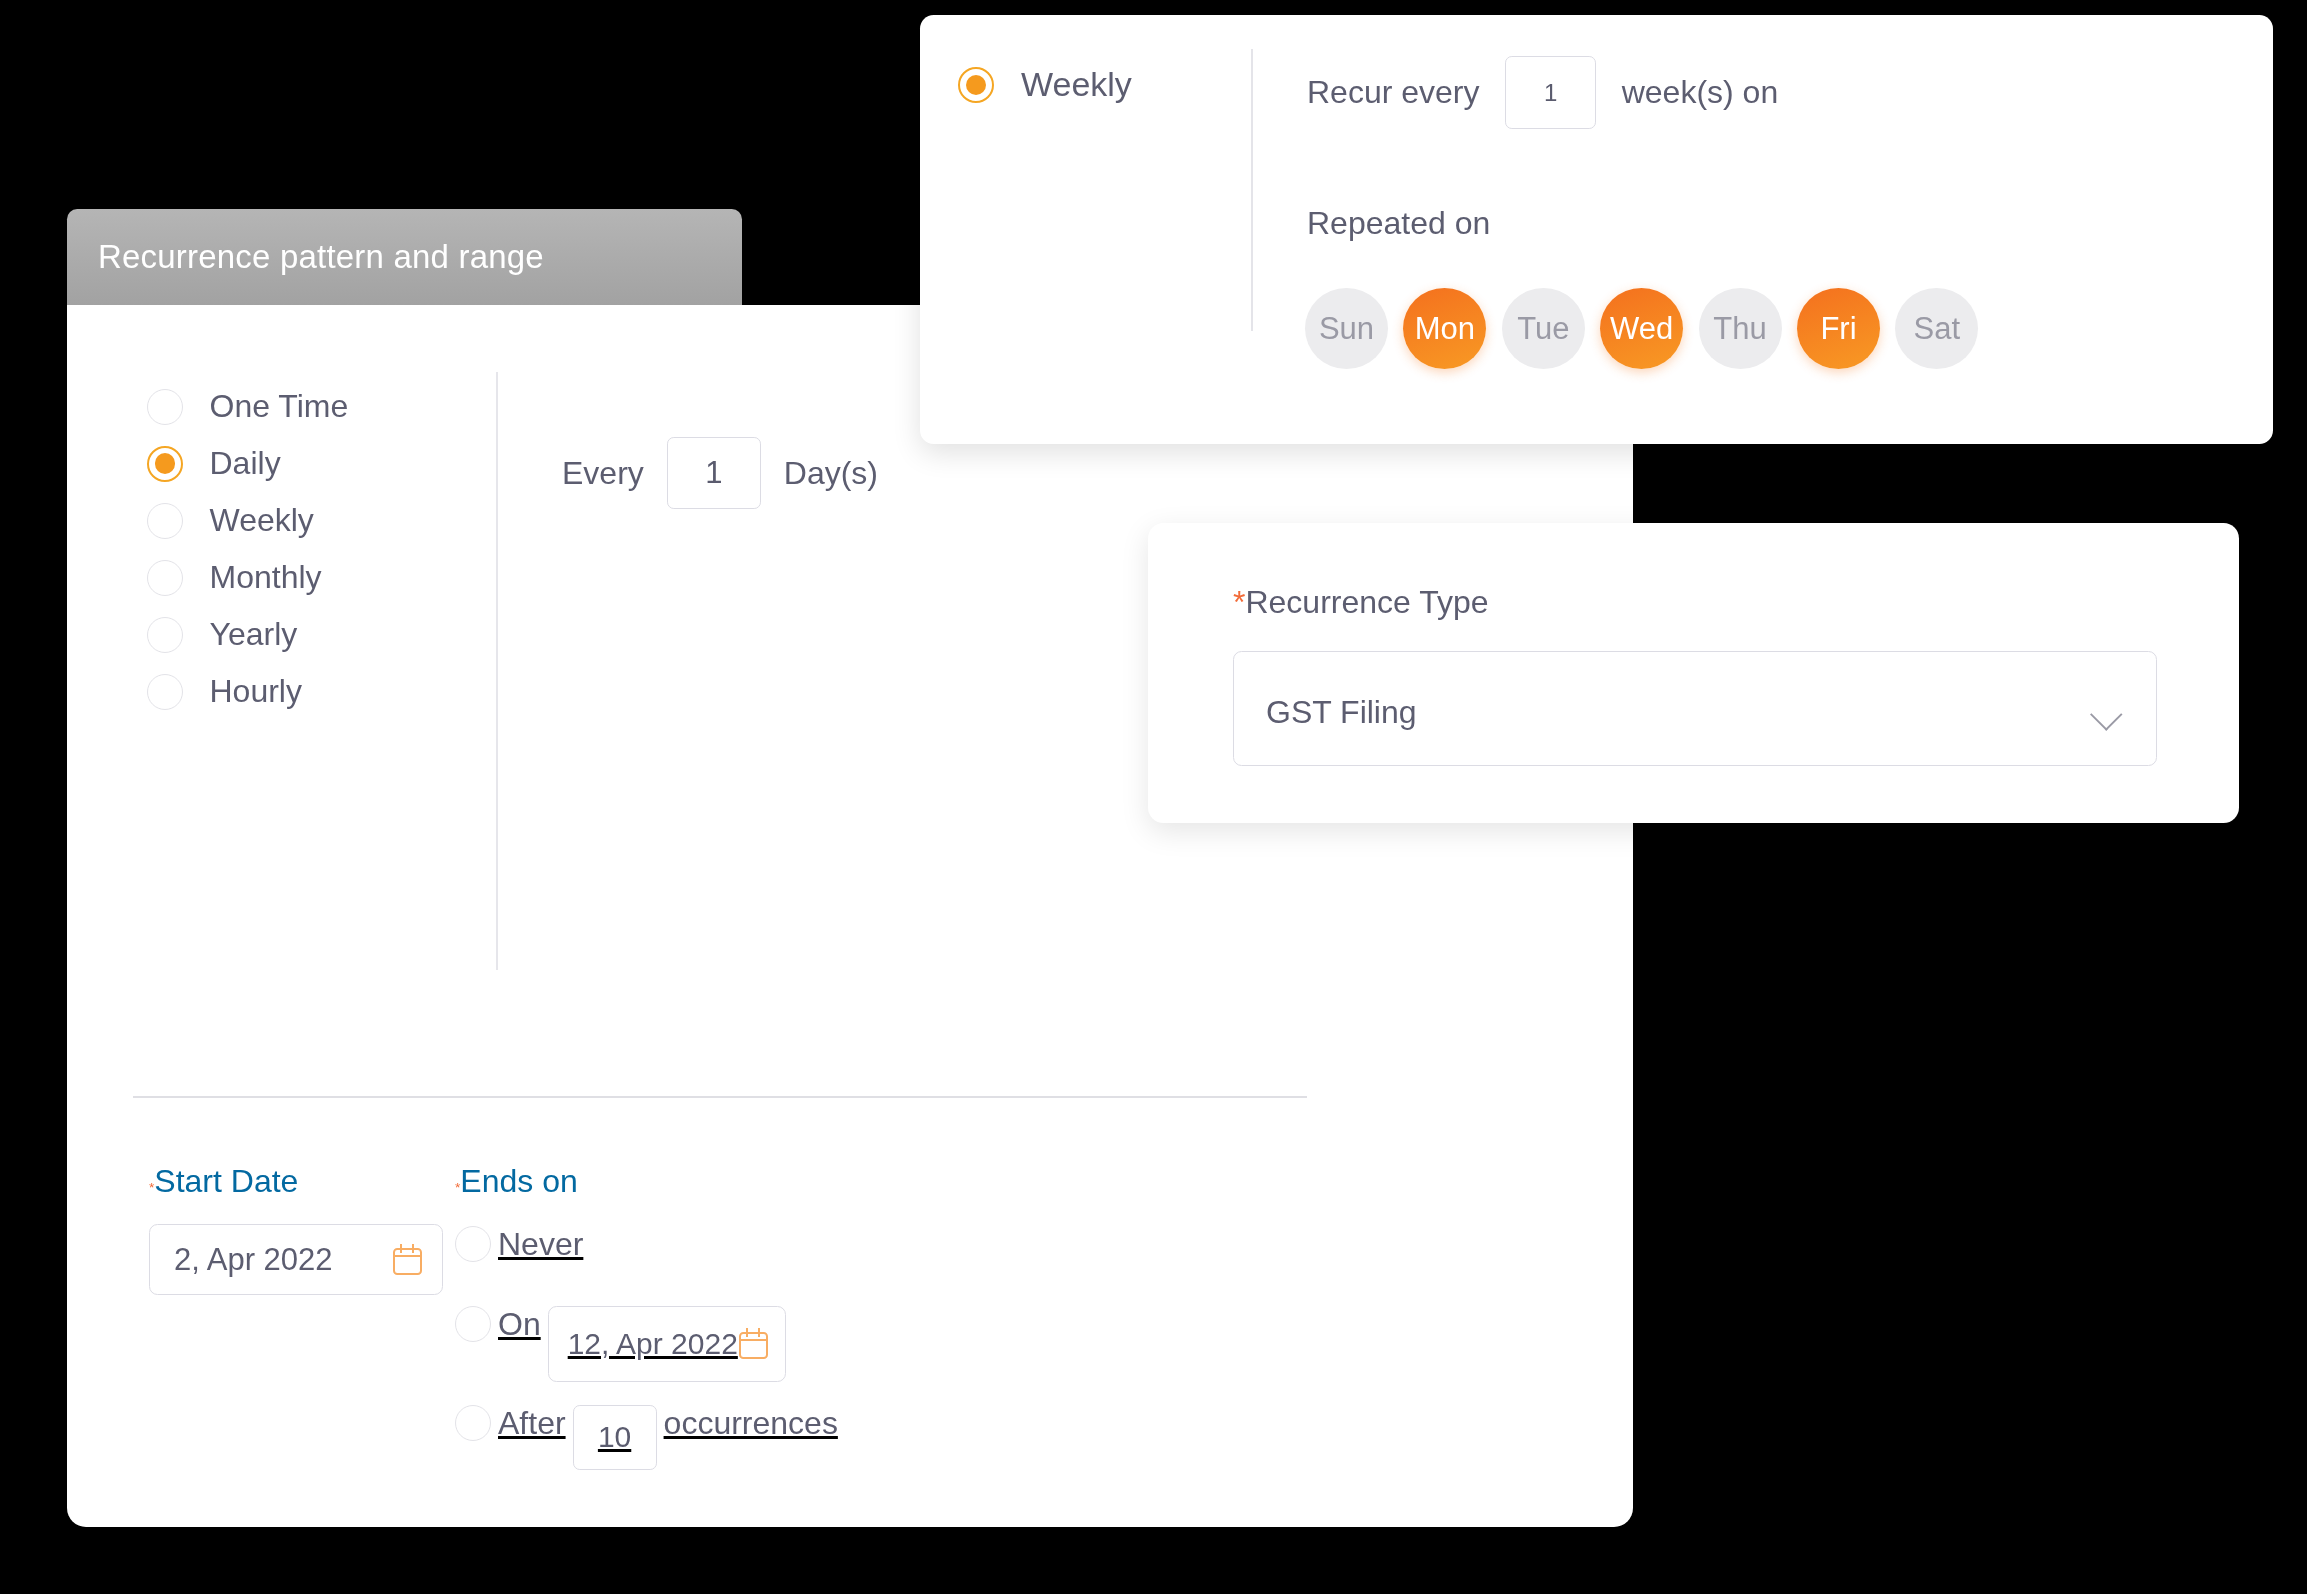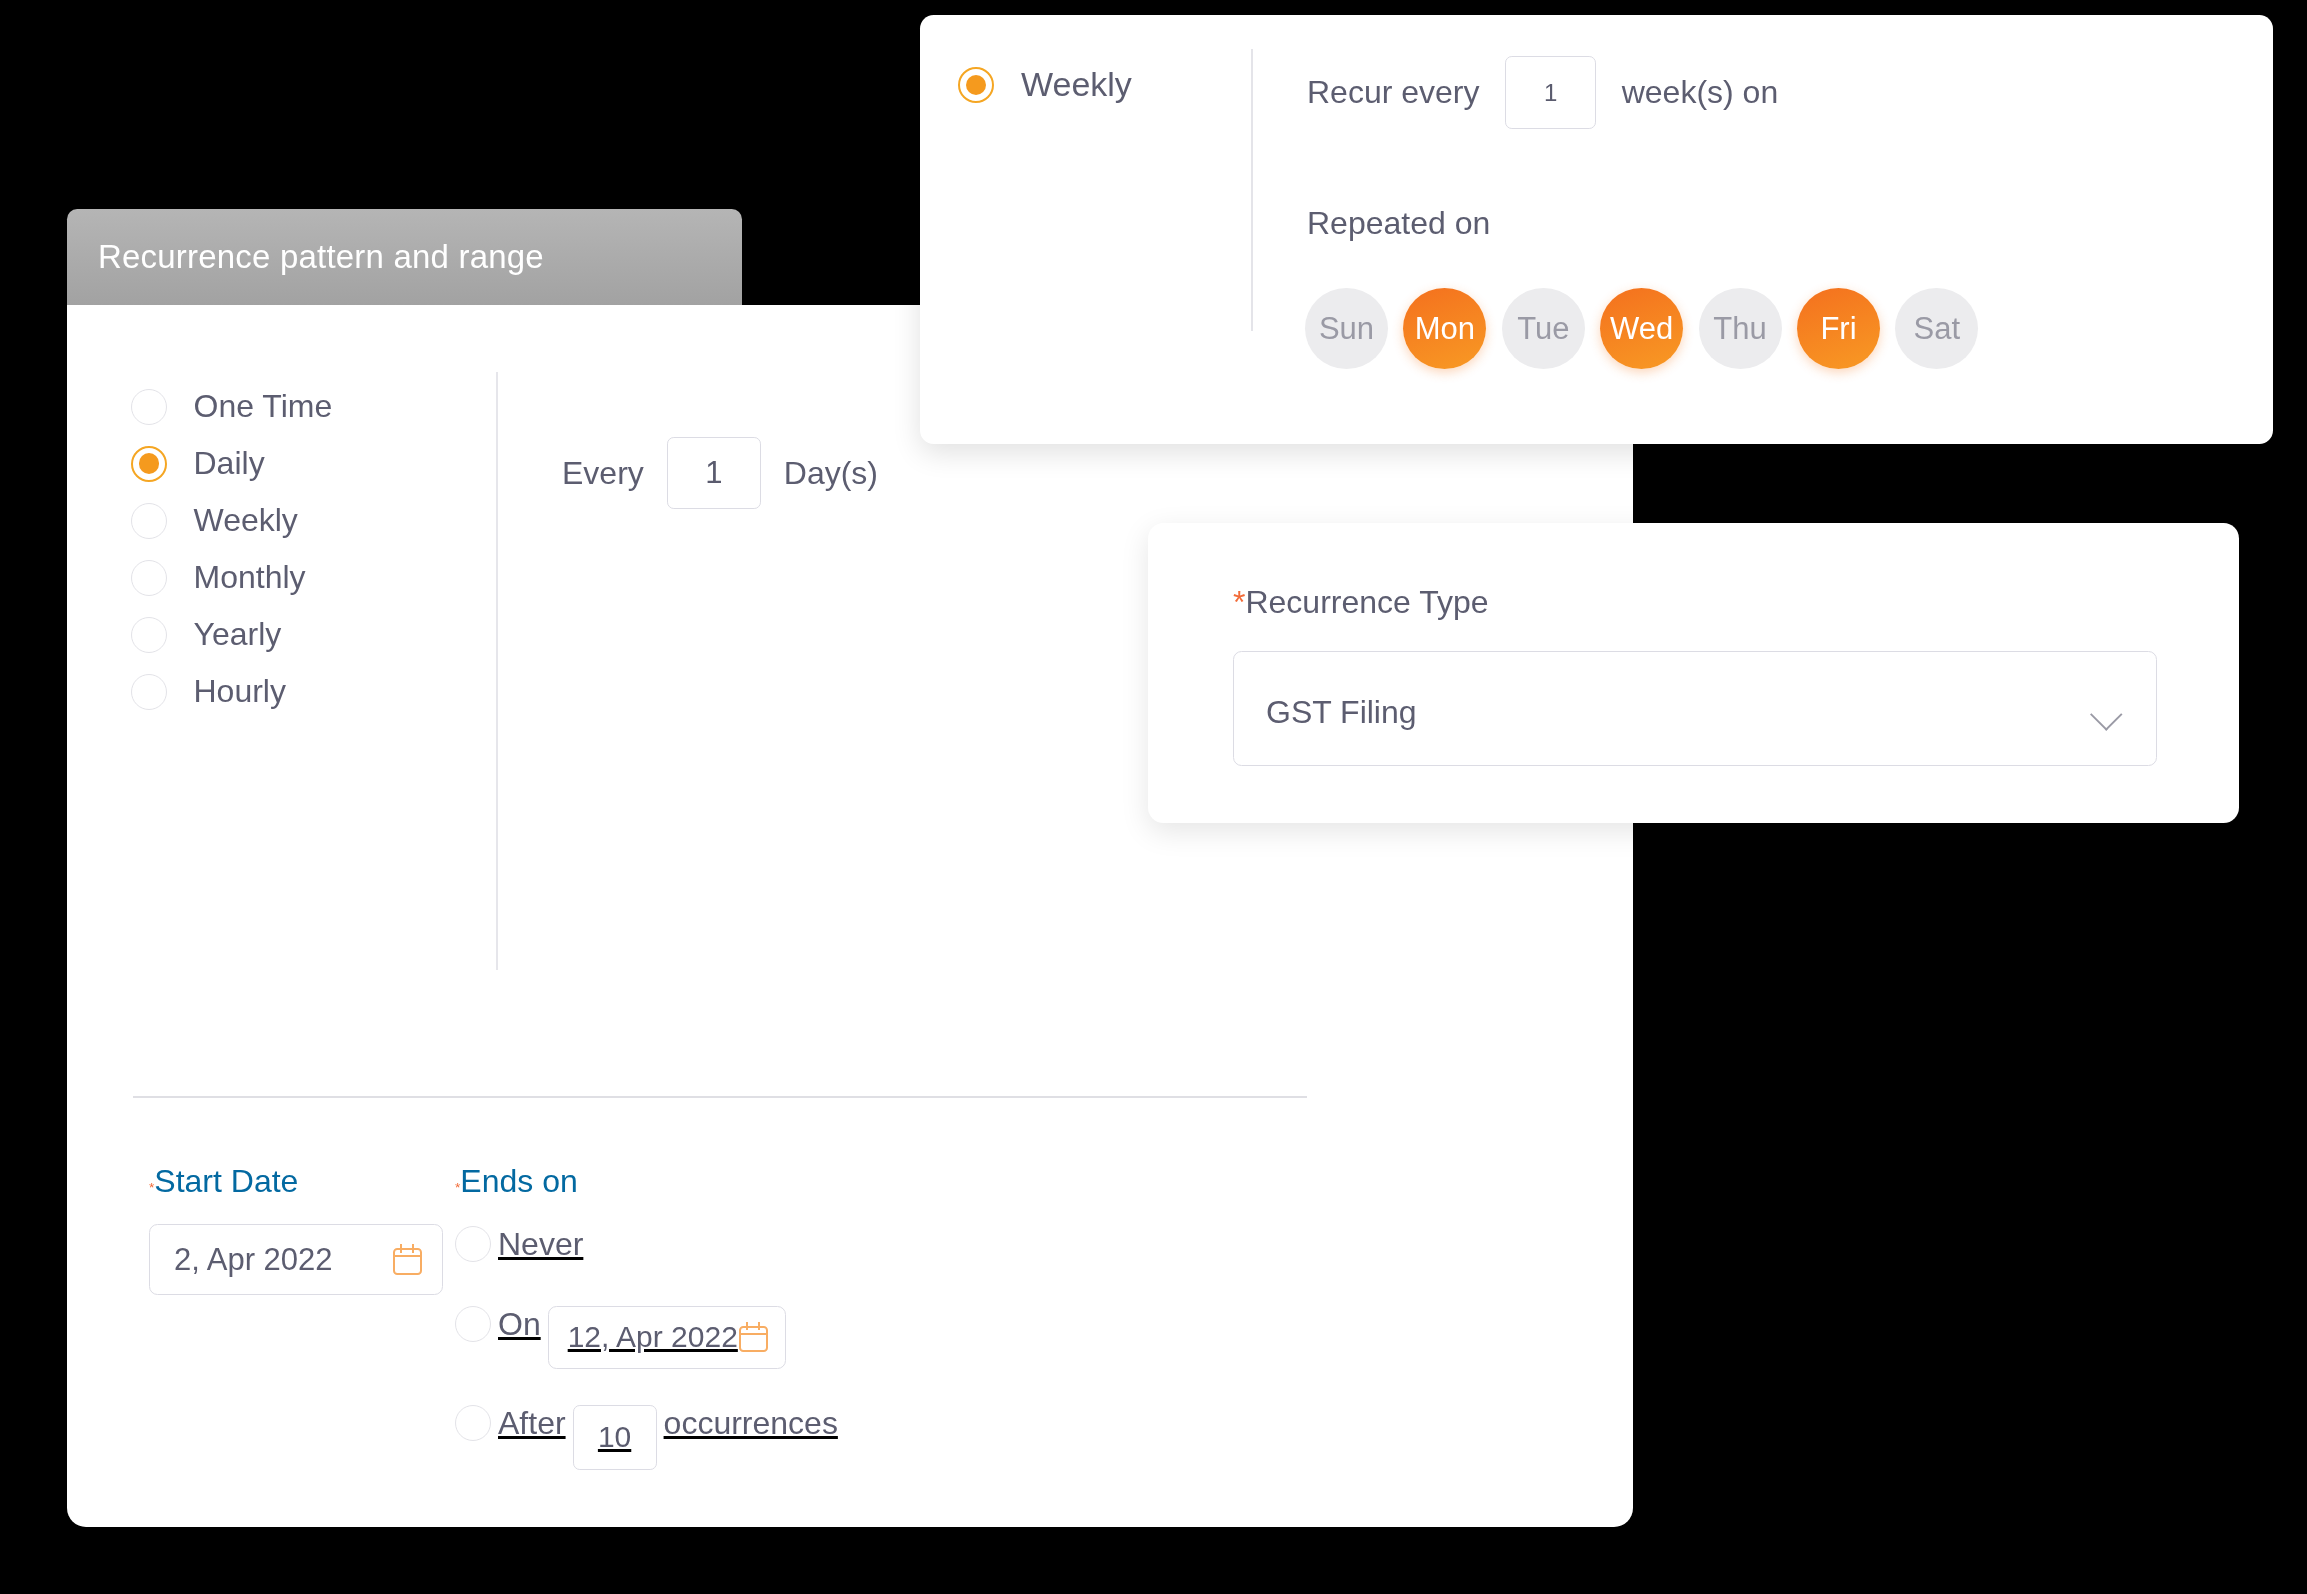"One Time" .freq-list { left: 64px -> 80px }
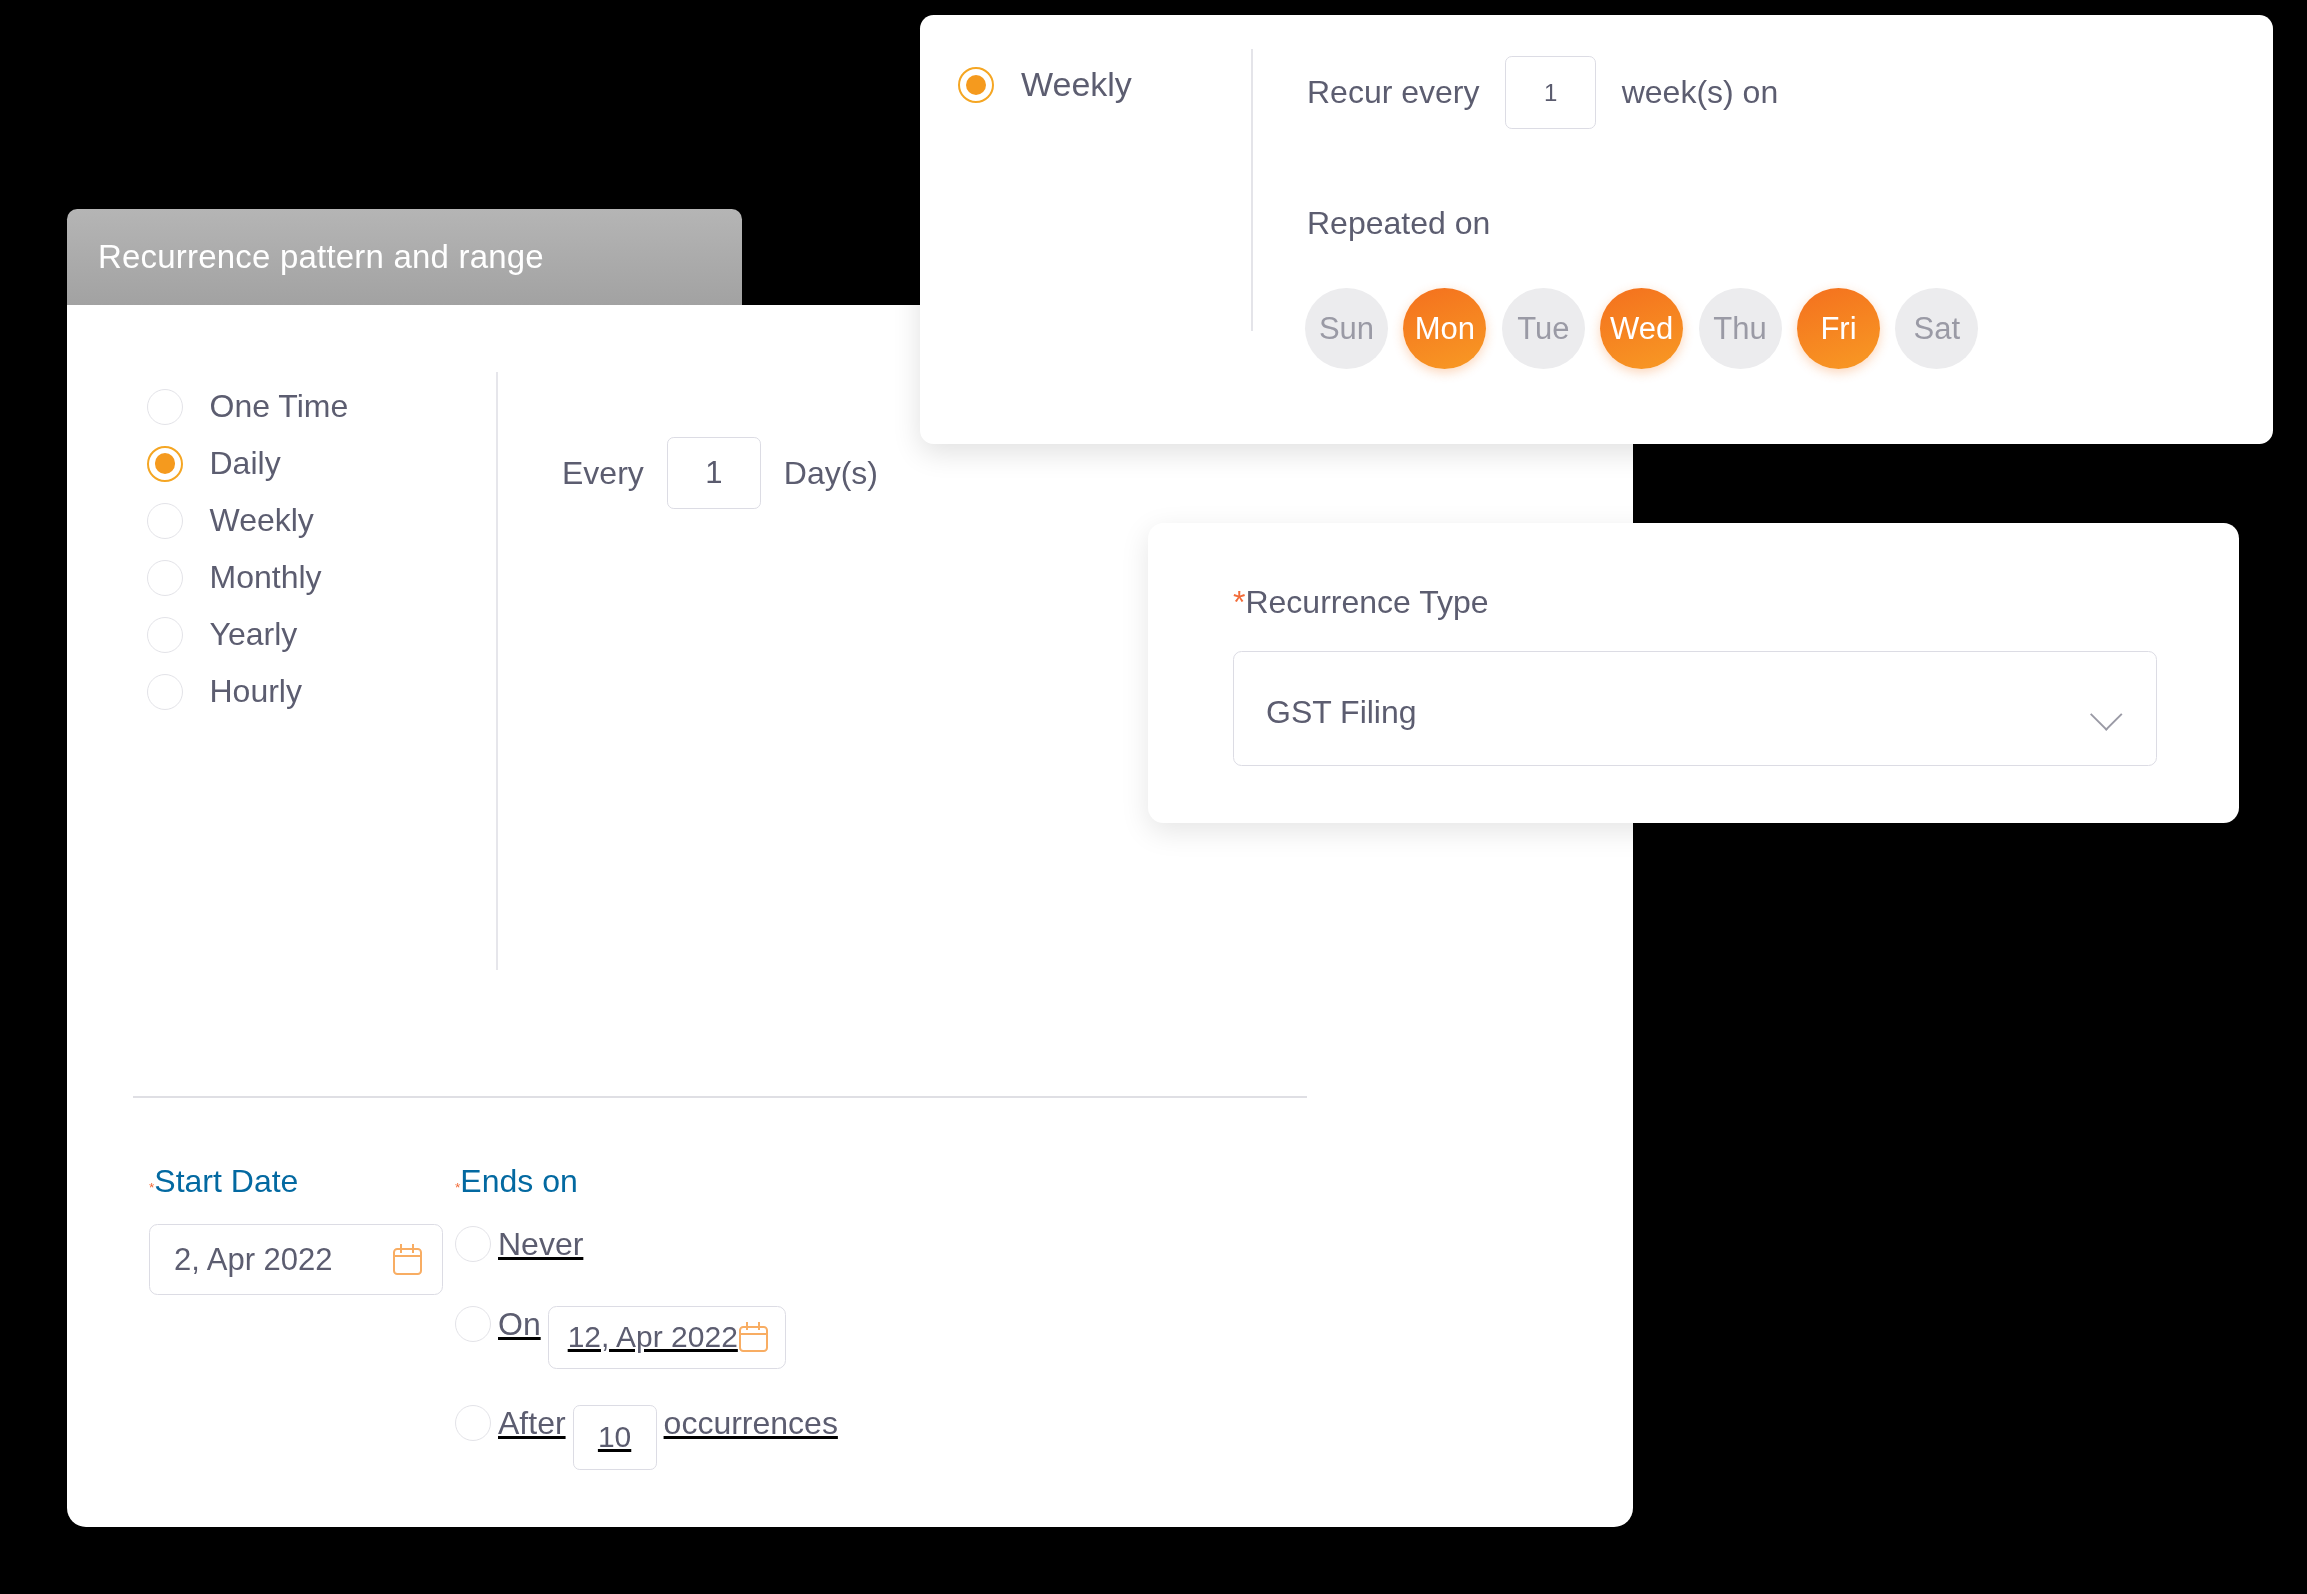"12, Apr 2022" #end-on-date-box { height: 63px -> 76px }
